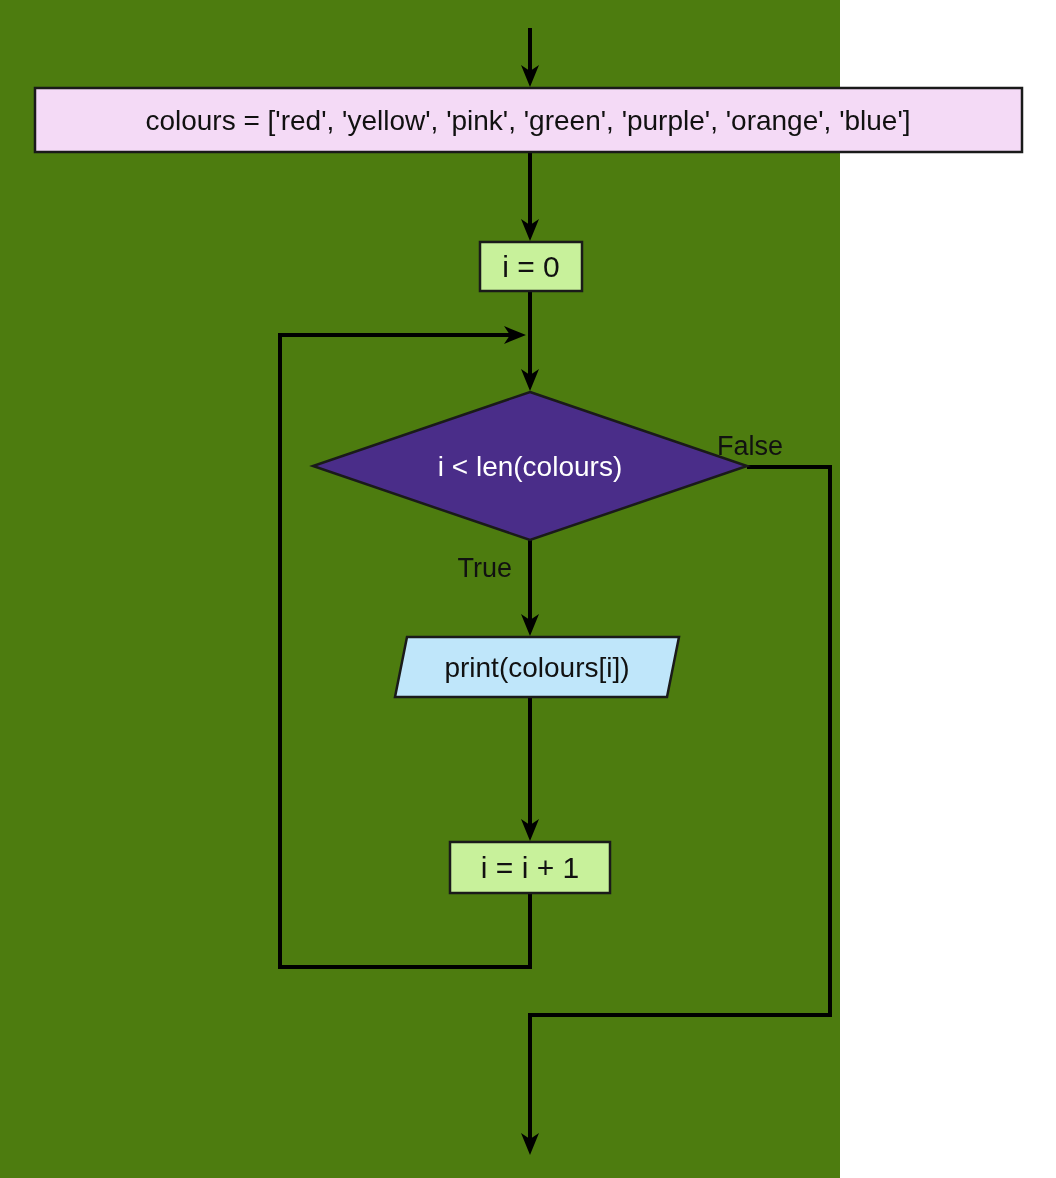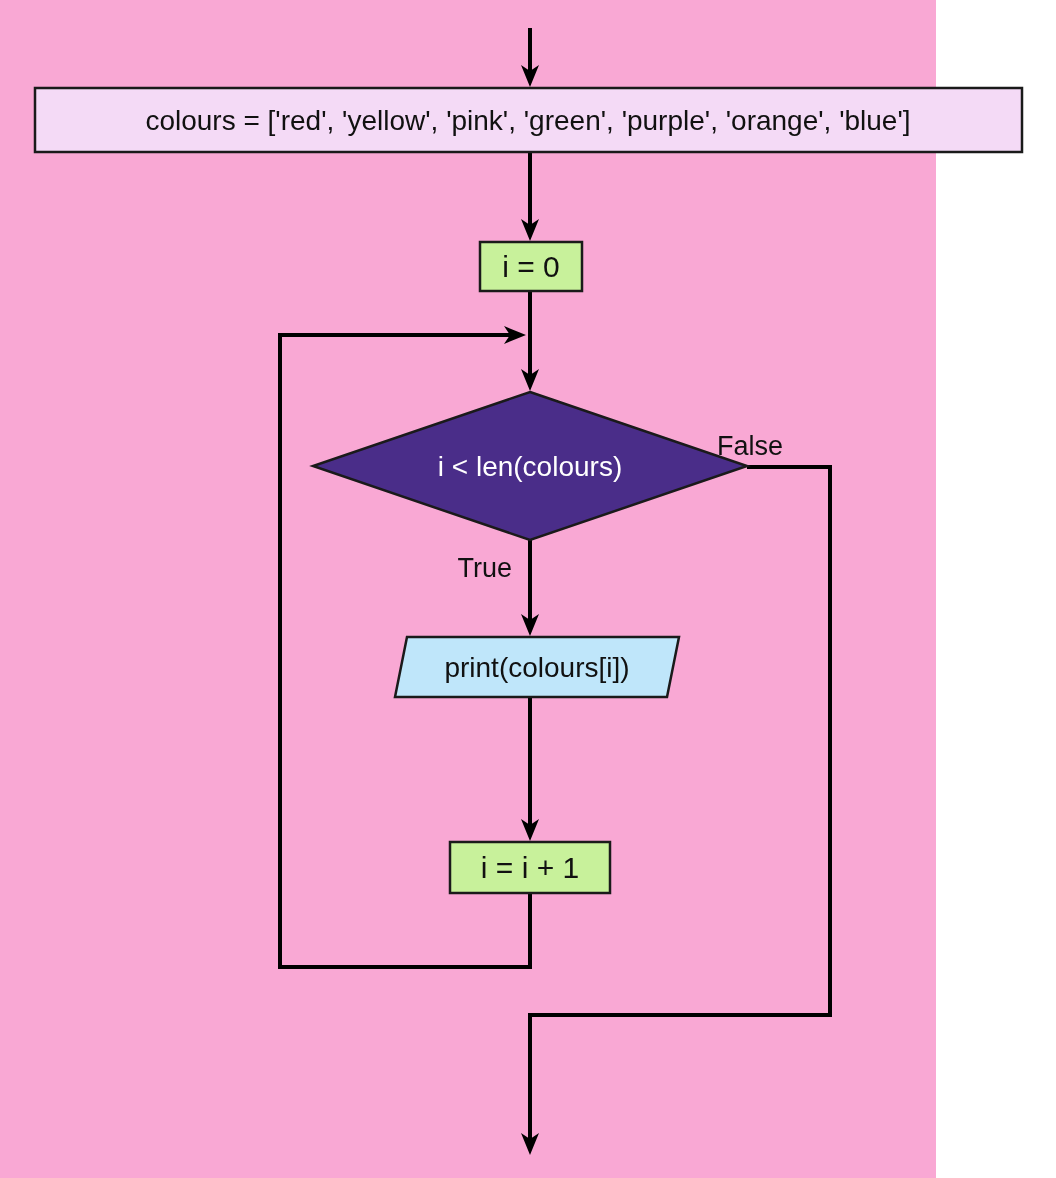"colours = ['red', 'yellow', 'pink'," .canvas { background: #f9a8d4 -> #4d7c0f; width: 936px -> 840px }
